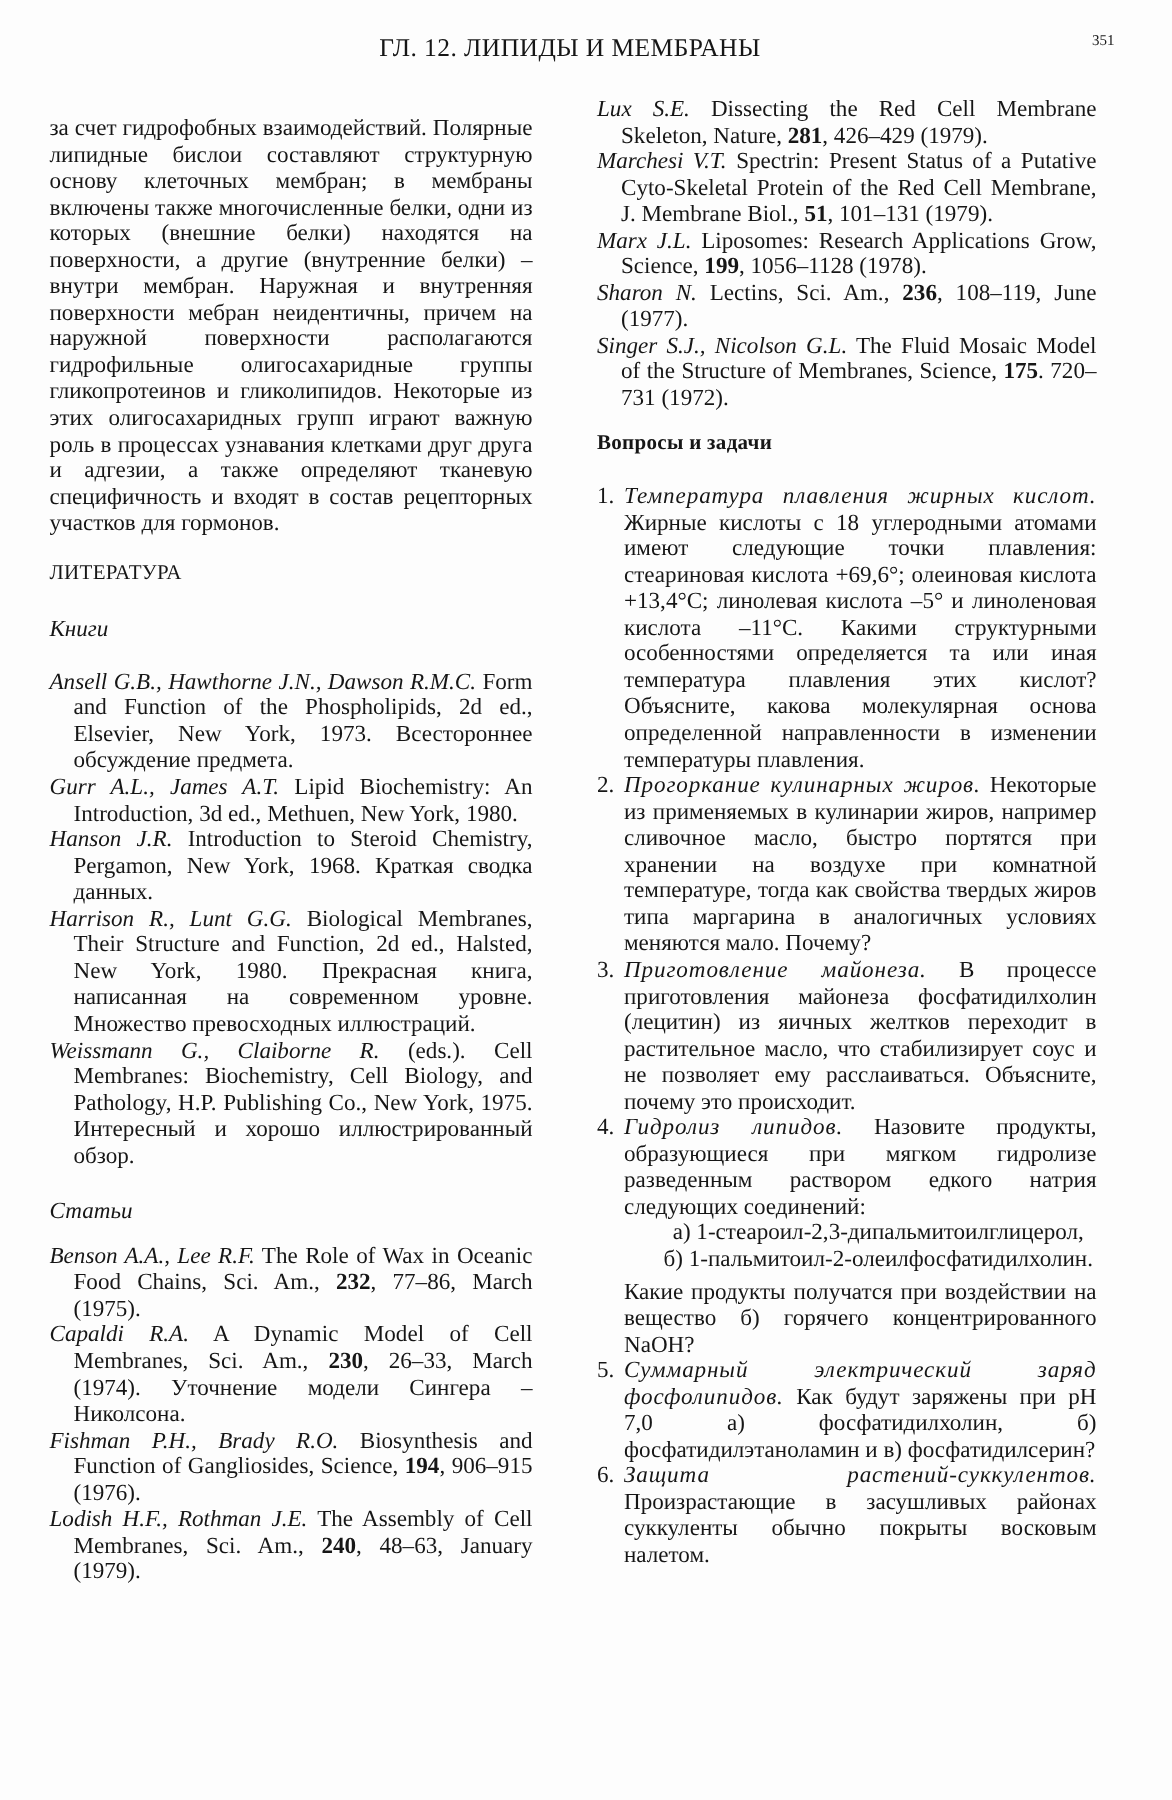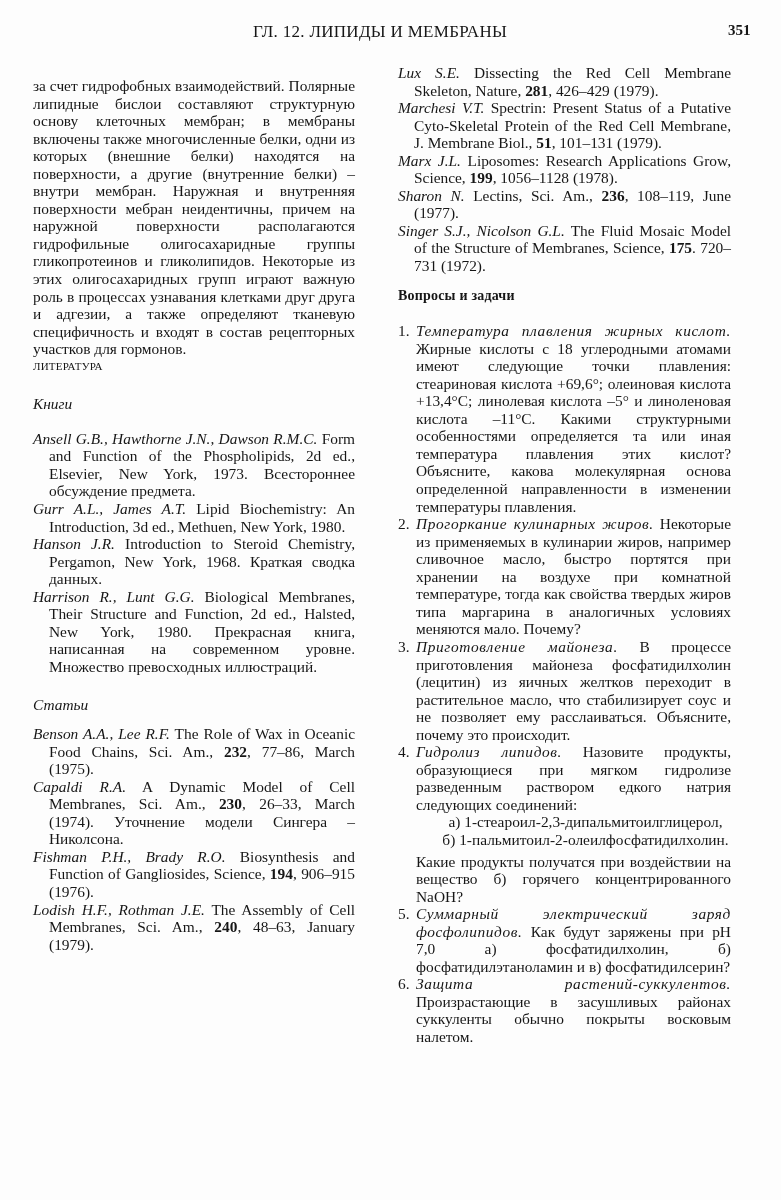"351" .page-number { font-size: 15px -> 10px; font-weight: bold -> none }
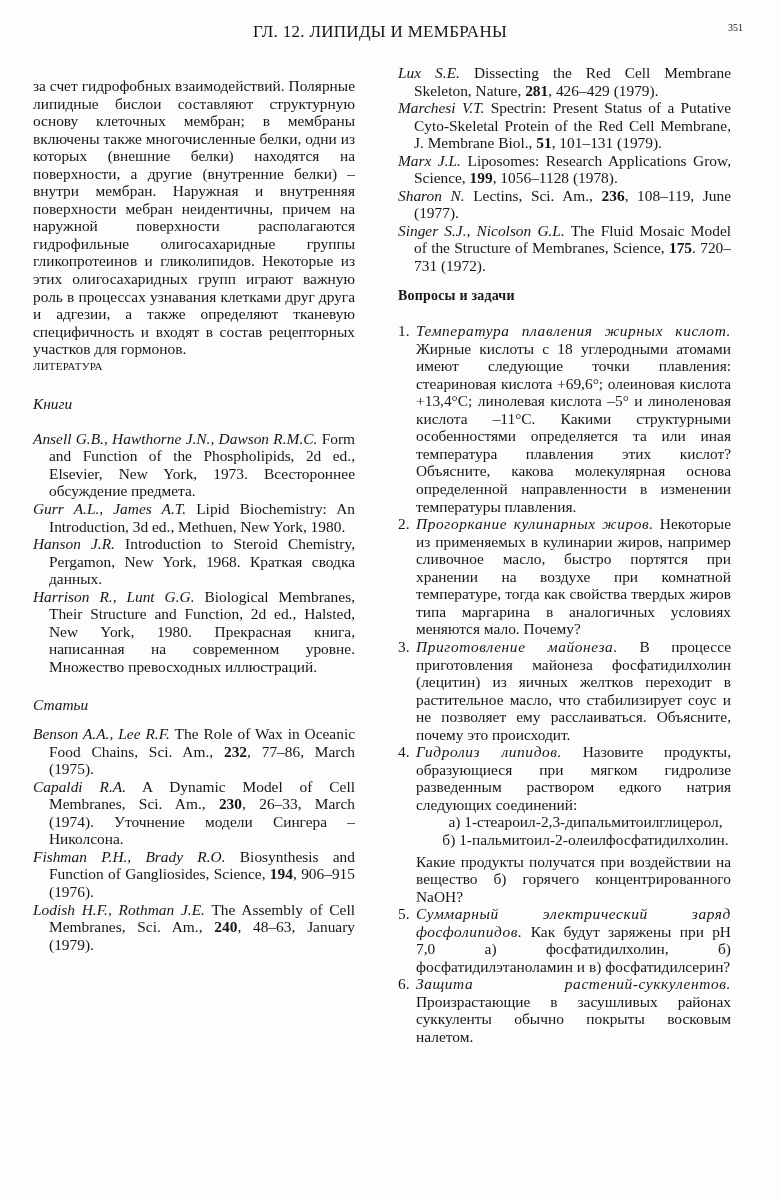"ЛИТЕРАТУРА" .section-heading { font-size: 11px -> 14px; margin-top: 0 -> 16px }
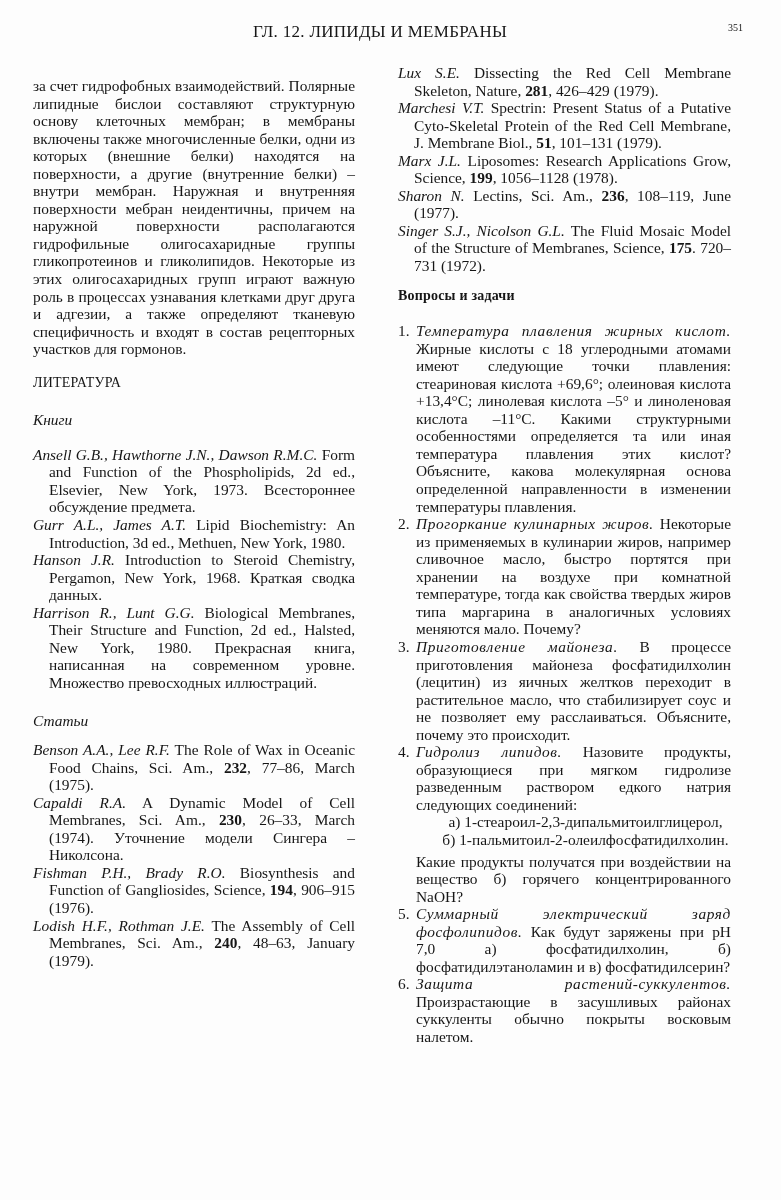"Weissmann G., Claiborne R. (eds.)." p.ref { html: none -> <p><span>Weissmann G., Claiborne R.</span><span> (eds.). Cell Membranes: Biochemistry, Cell Biology, and Pathology, H.P. Publishing Co., New York, 1975. Интересный и хорошо иллюстрированный обзор.</span></p> }
